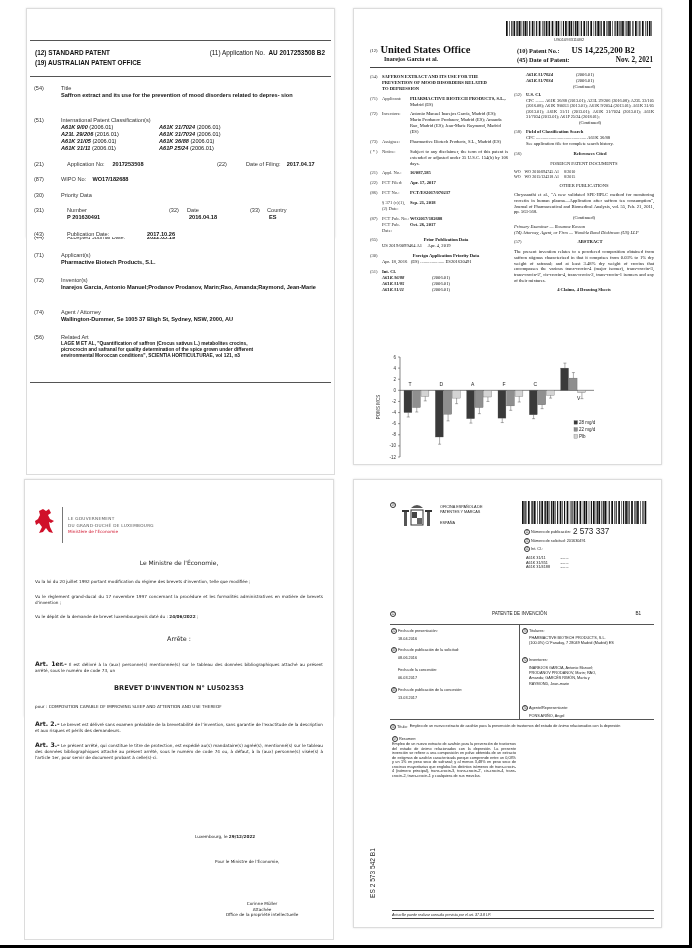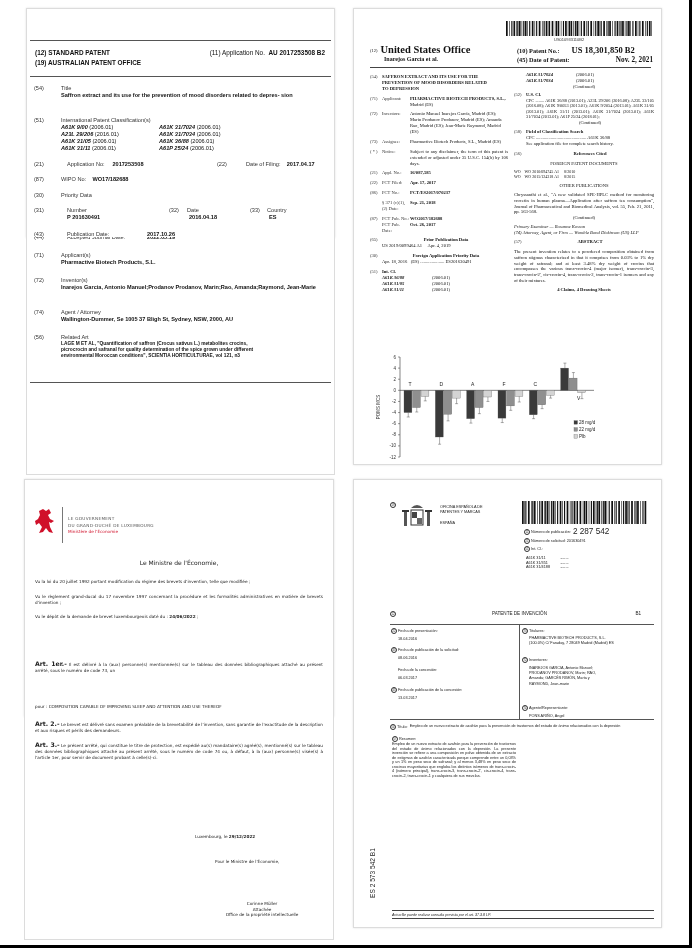"US 18,301,850 B2" span.big { text: 18,301,850 -> 14,225,200 }
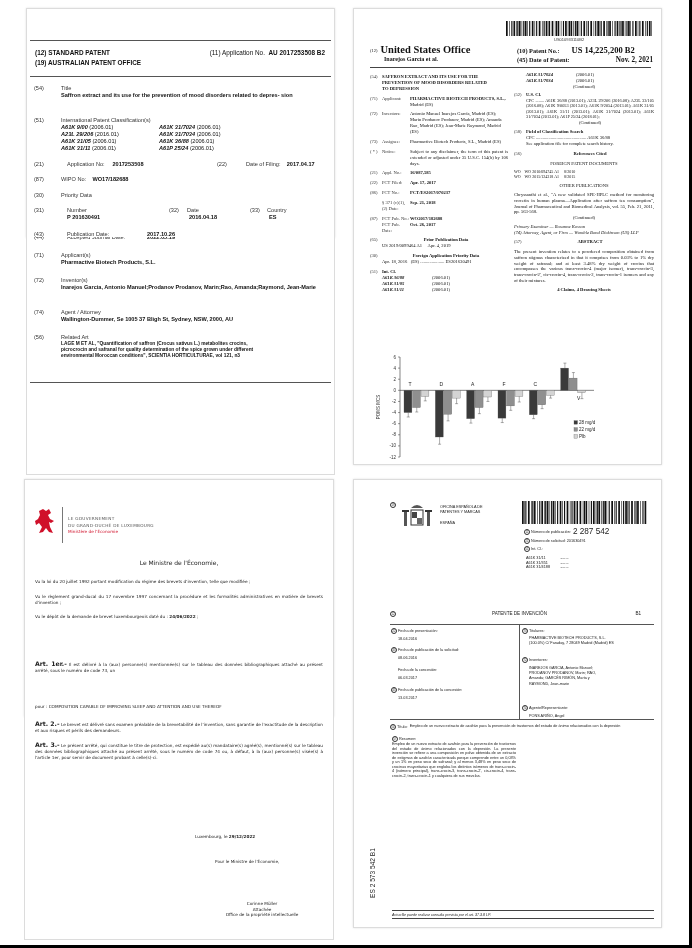"2 287 542" span.big { text: 2 287 542 -> 2 573 337 }
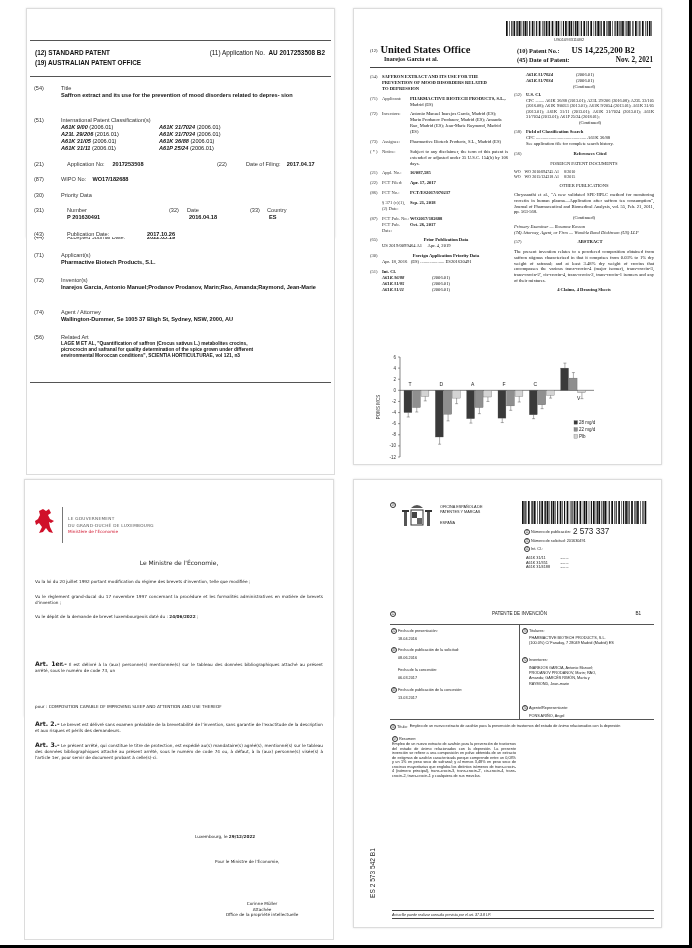"Arrête :" div.ar { html: none -> <div>Arrête :</div> }
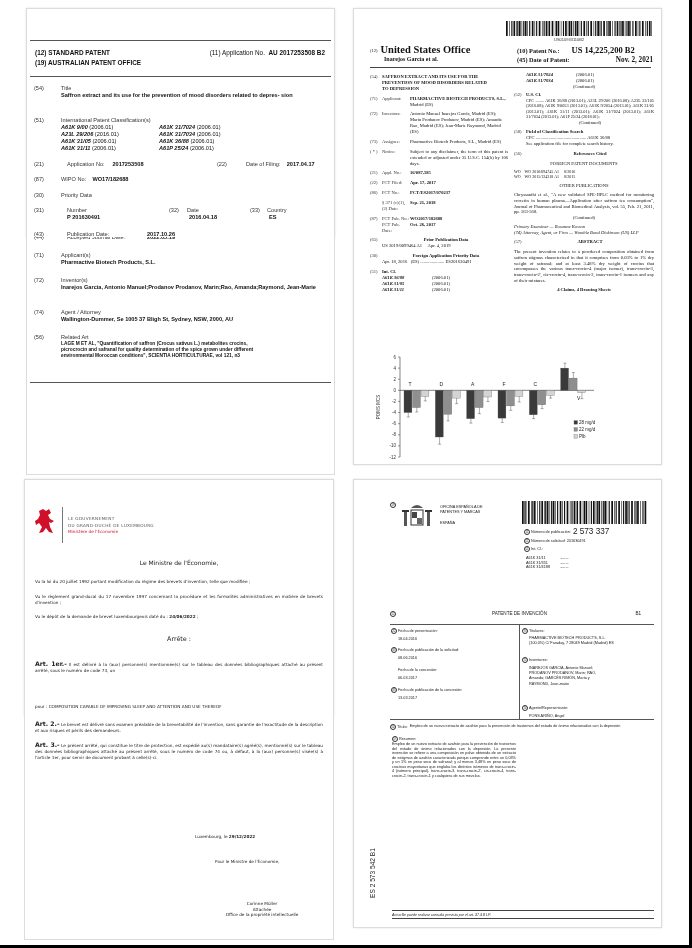"BREVET D'INVENTION N° LU502353" div.brevet { html: none -> <div>BREVET D'INVENTION N° LU502353</div> }
